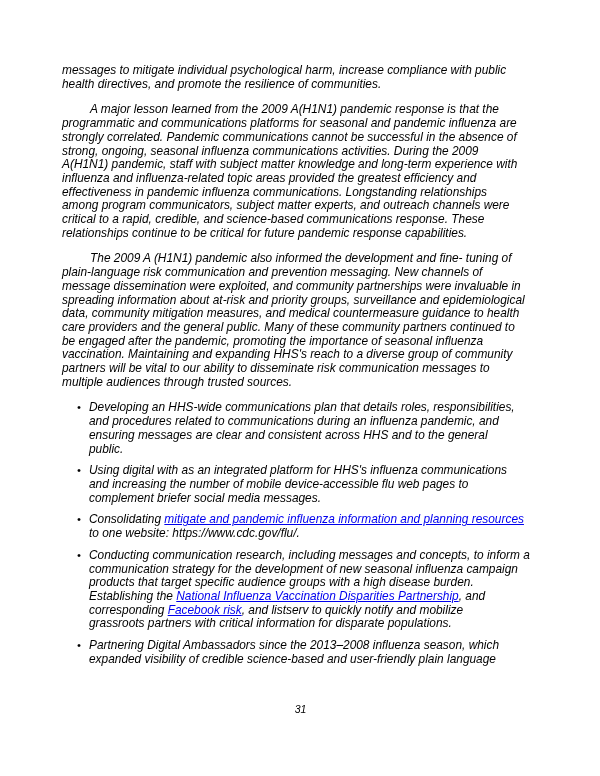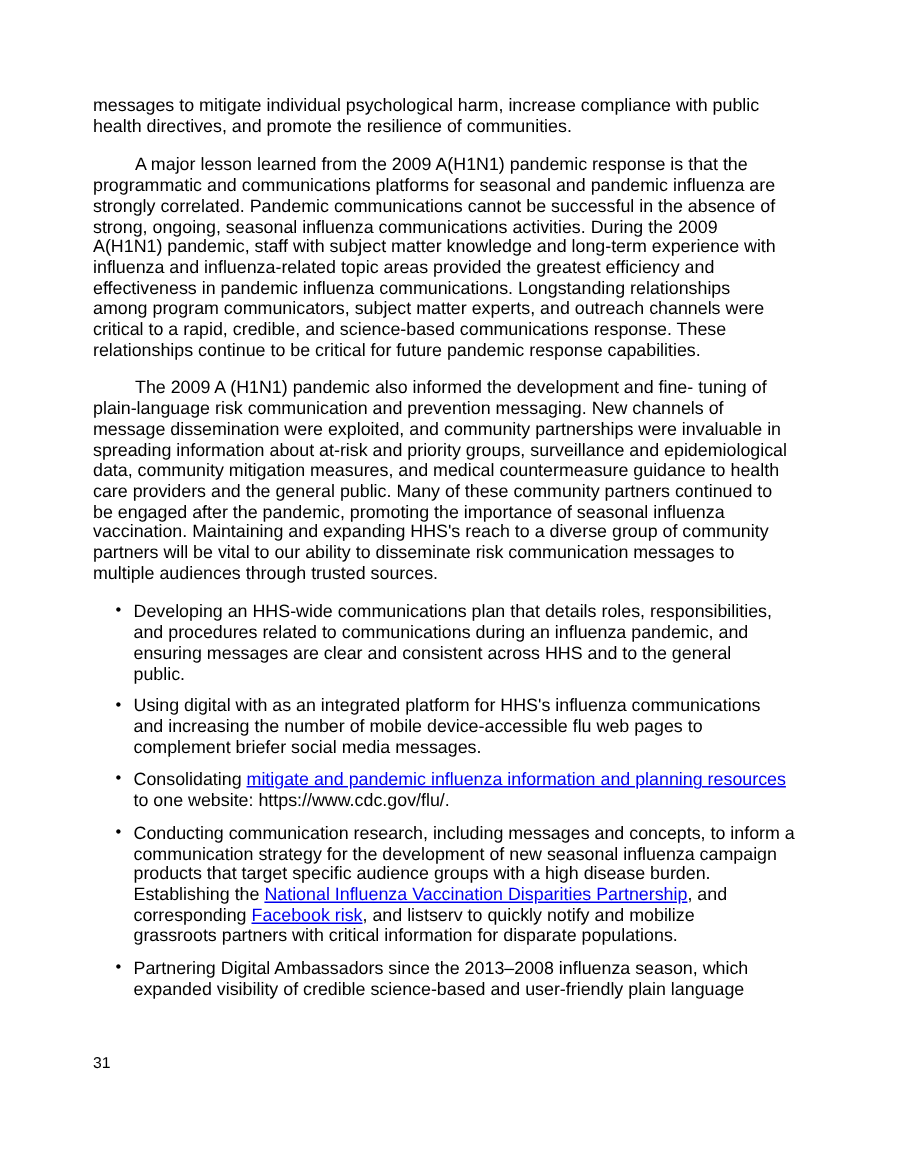"messages to mitigate individual" * { font-style: none -> italic }
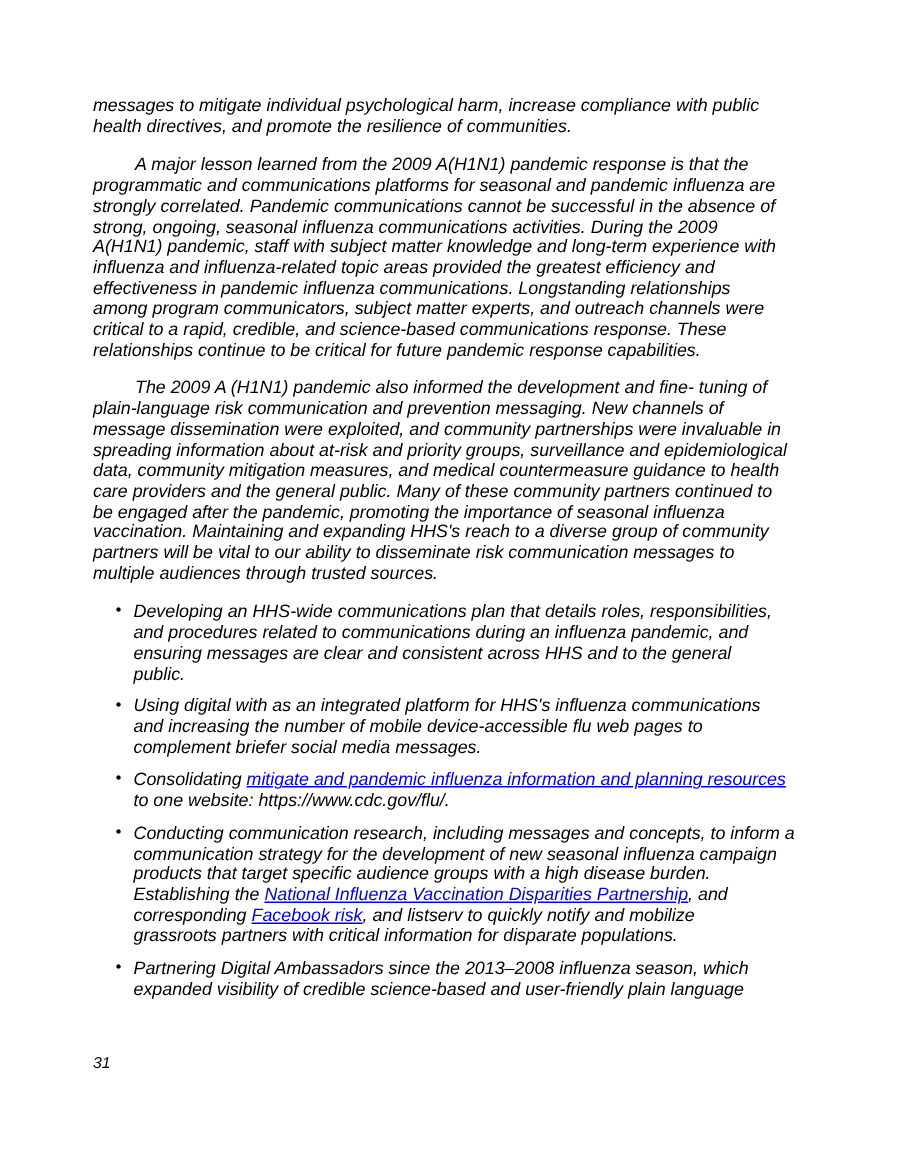"31" .page-number { text-align: left -> center }
